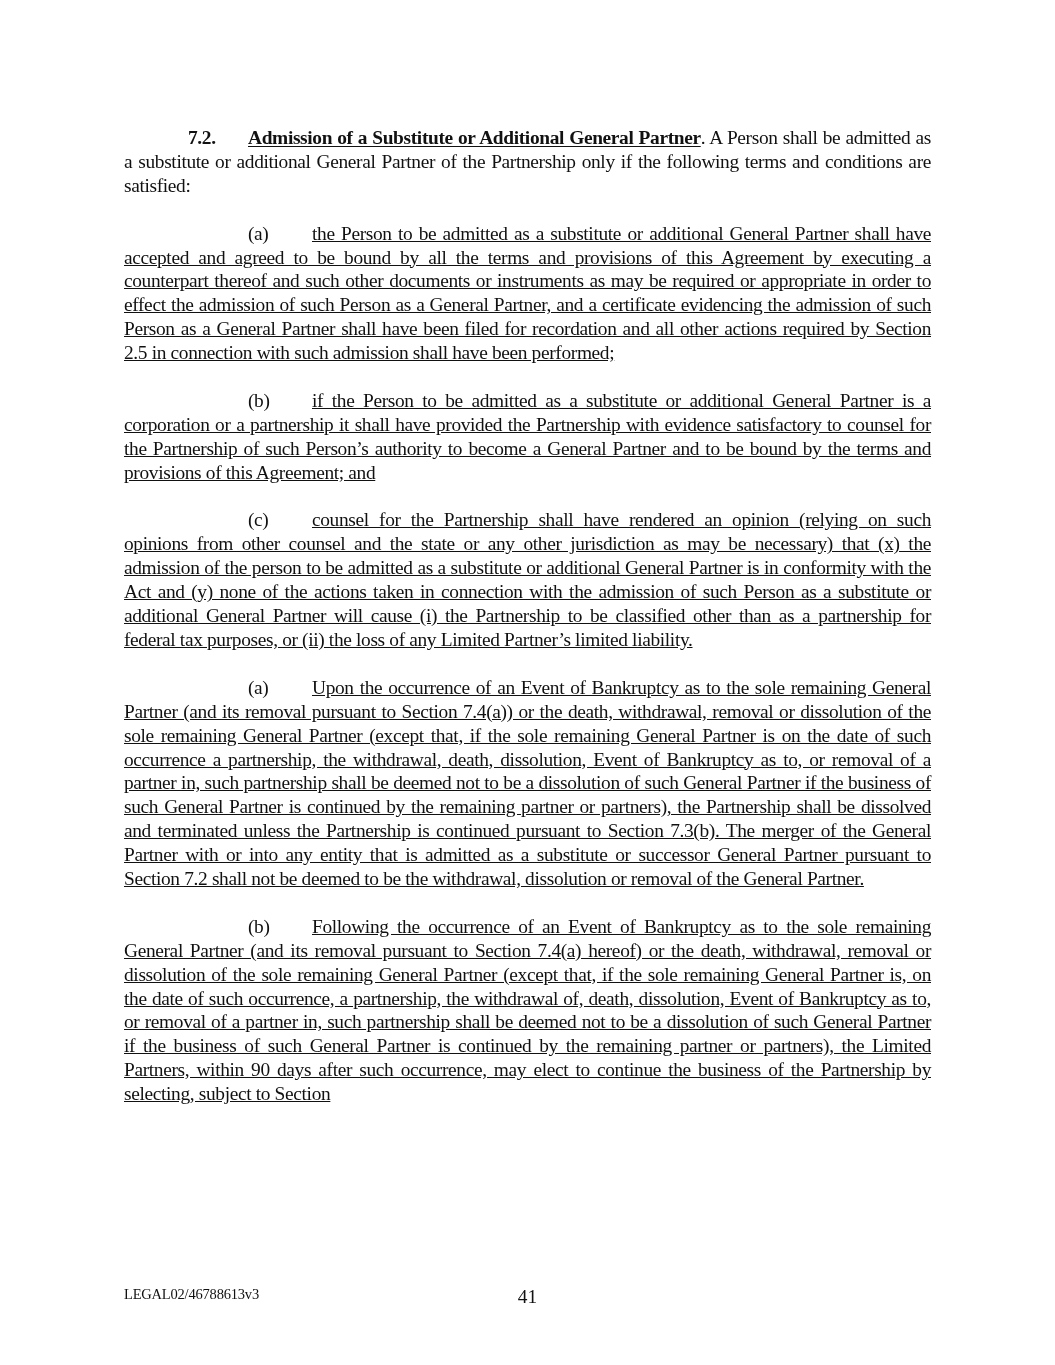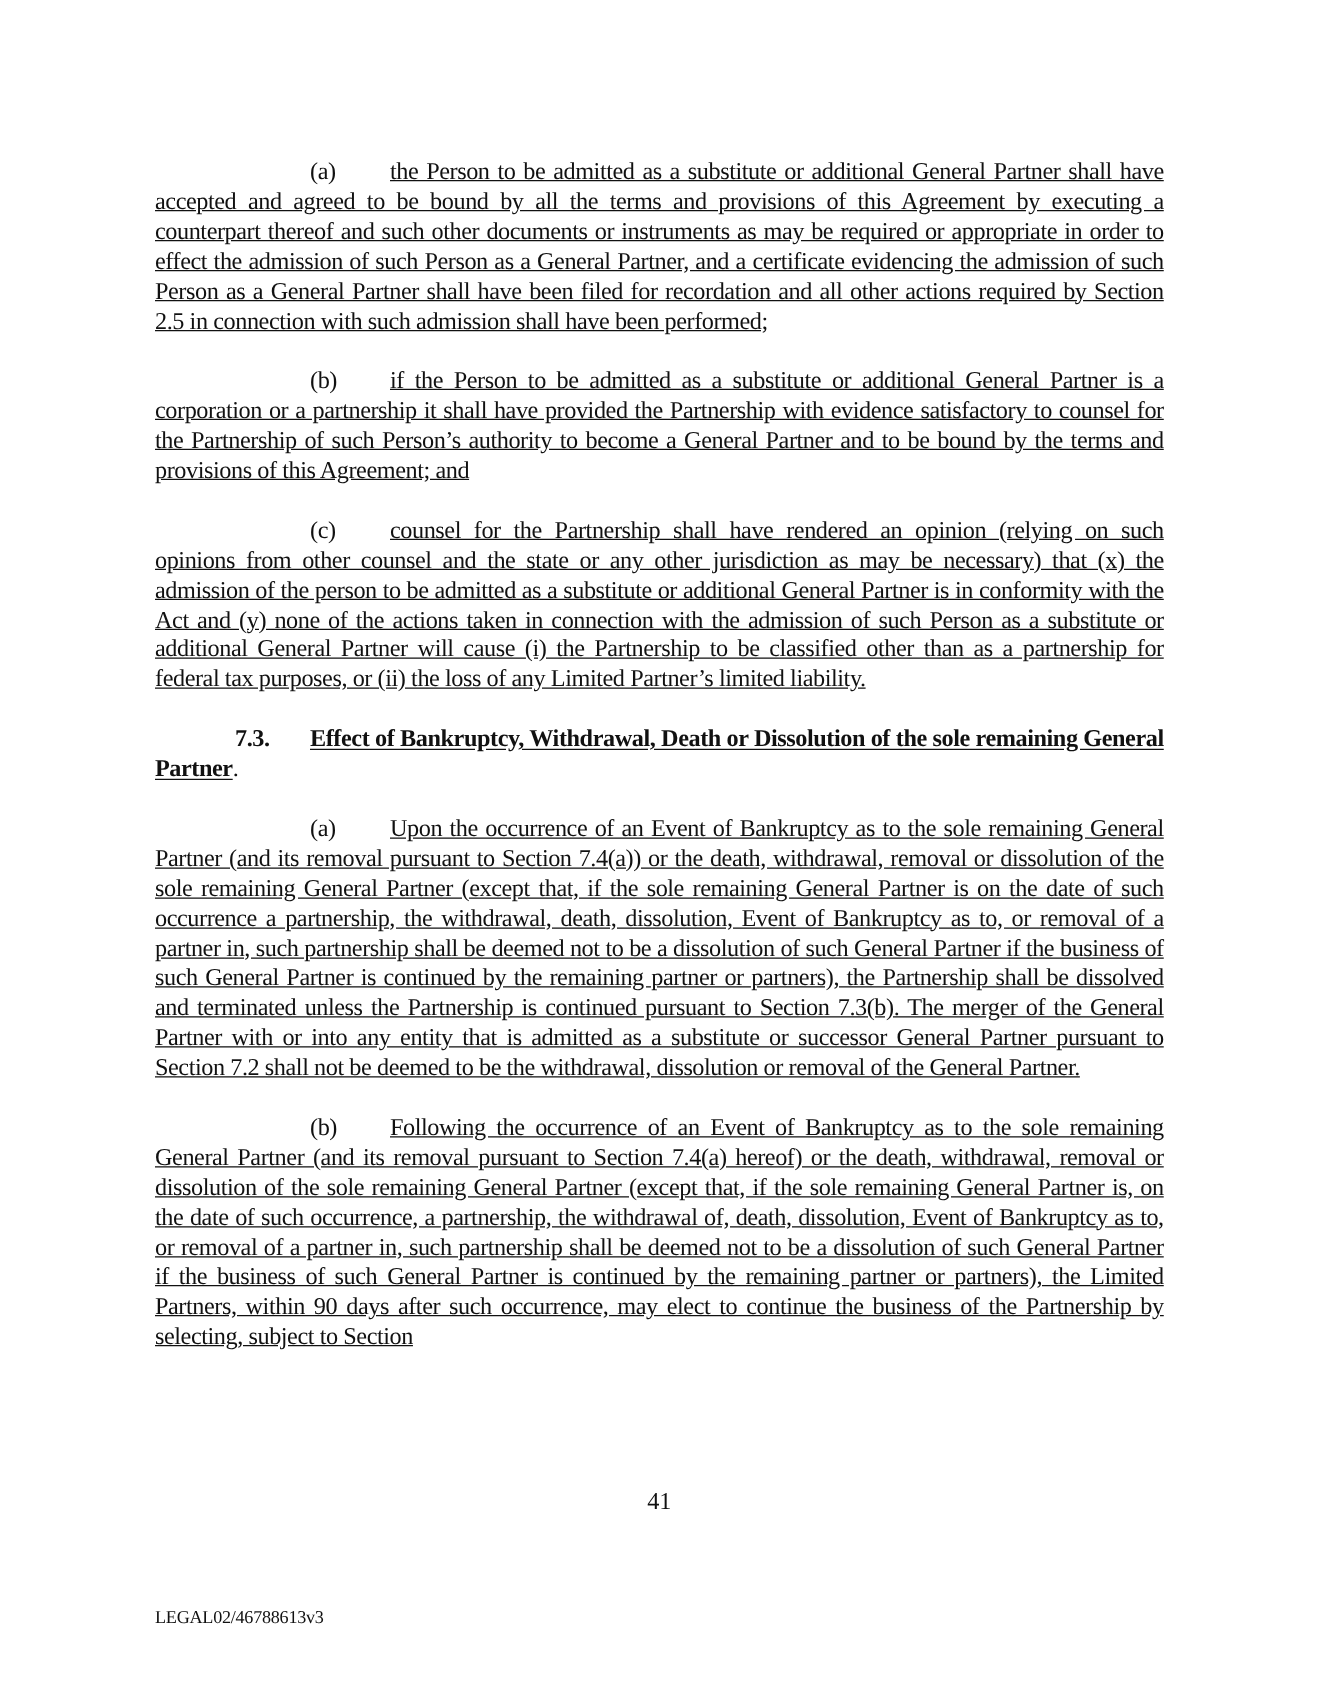"7.2. Admission of a Substitute" p.p { html: none -> <p><span>7.2.</span><span>Admission of a Substitute or Additional General Partner</span><span>. A Person shall be admitted as a substitute or additional General Partner of the Partnership only if the following terms and conditions are satisfied:</span></p> }
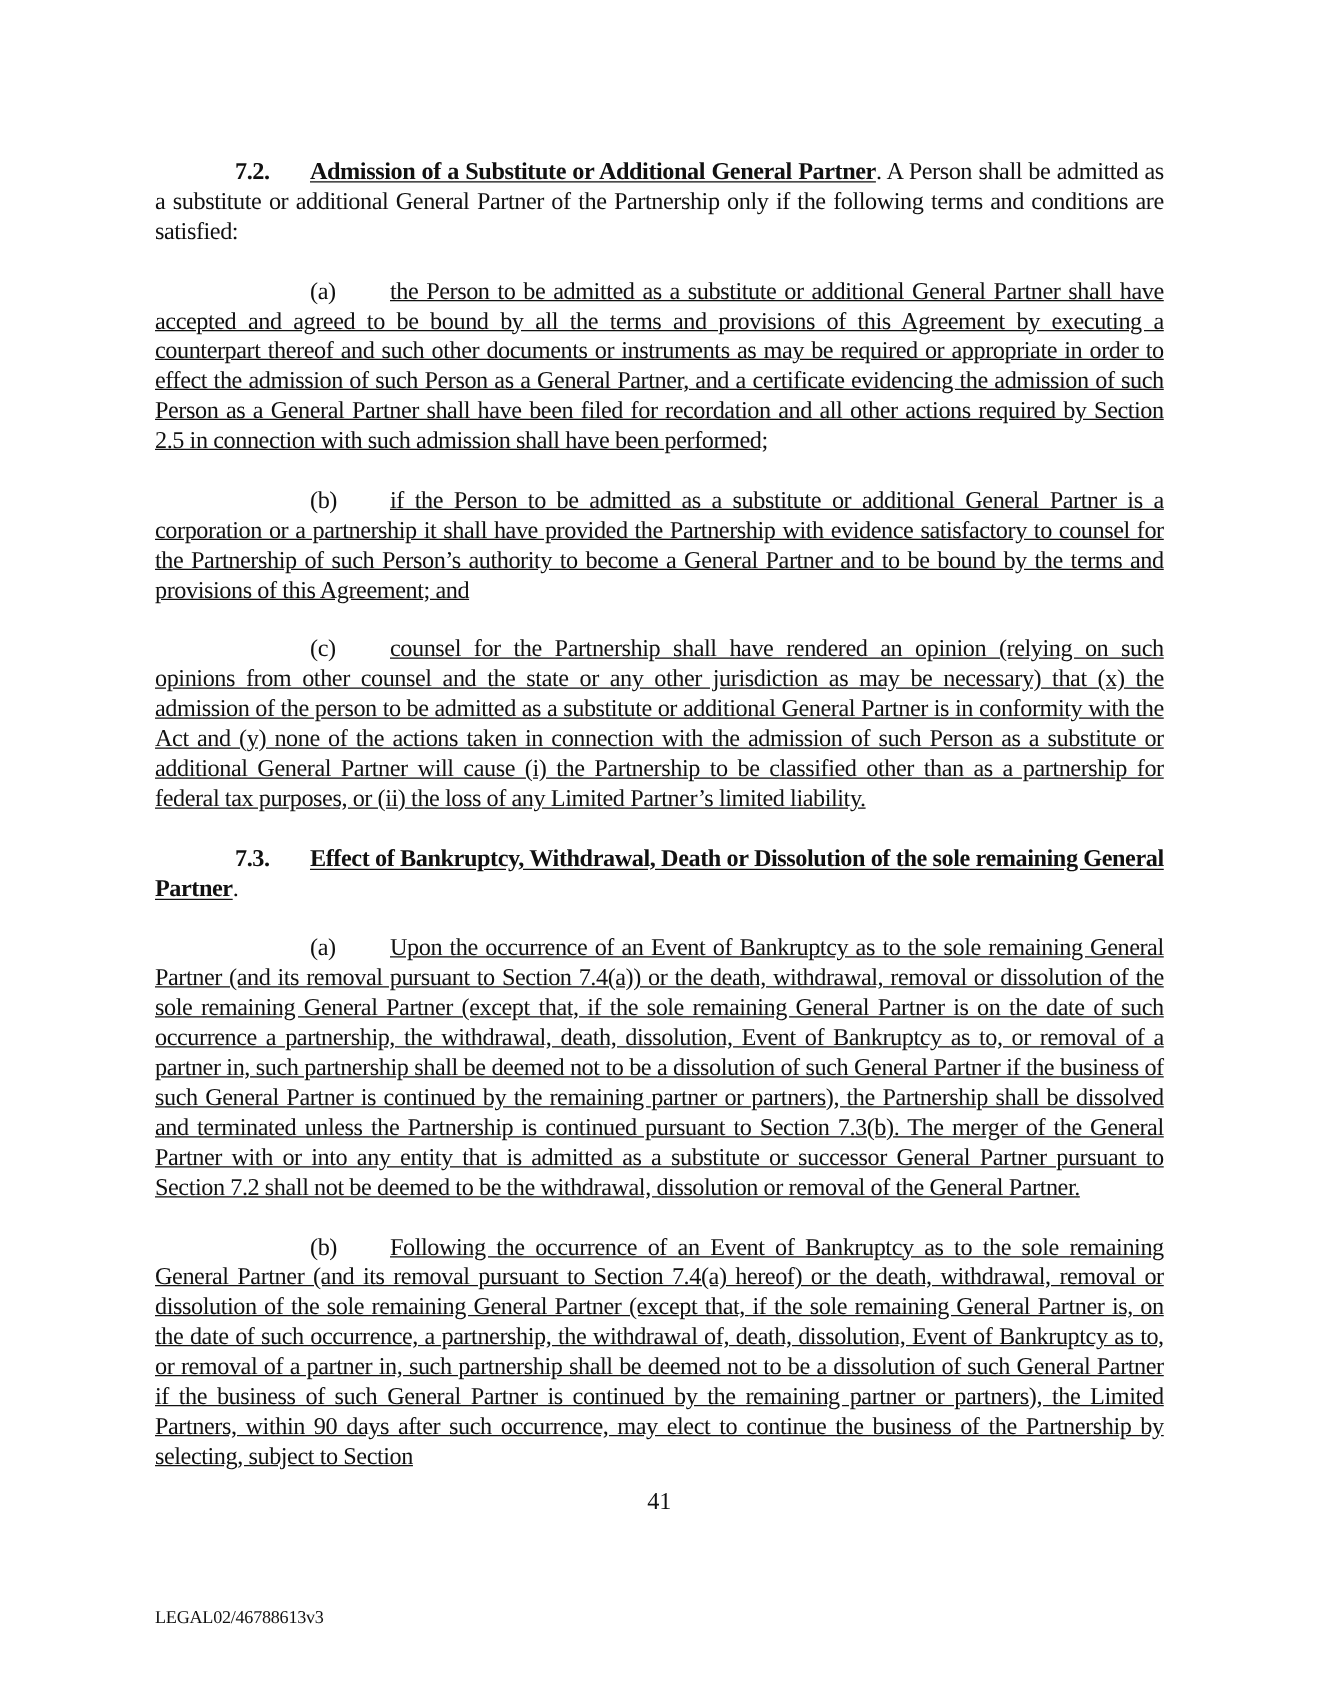"7.3. Effect of Bankruptcy, Withdrawal," p.p { html: <p><span>7.3.</span><span>Effect of Bankruptcy, Withdrawal, Death or Dissolution of the sole remaining General Partner</span><span>.</span></p> -> none }
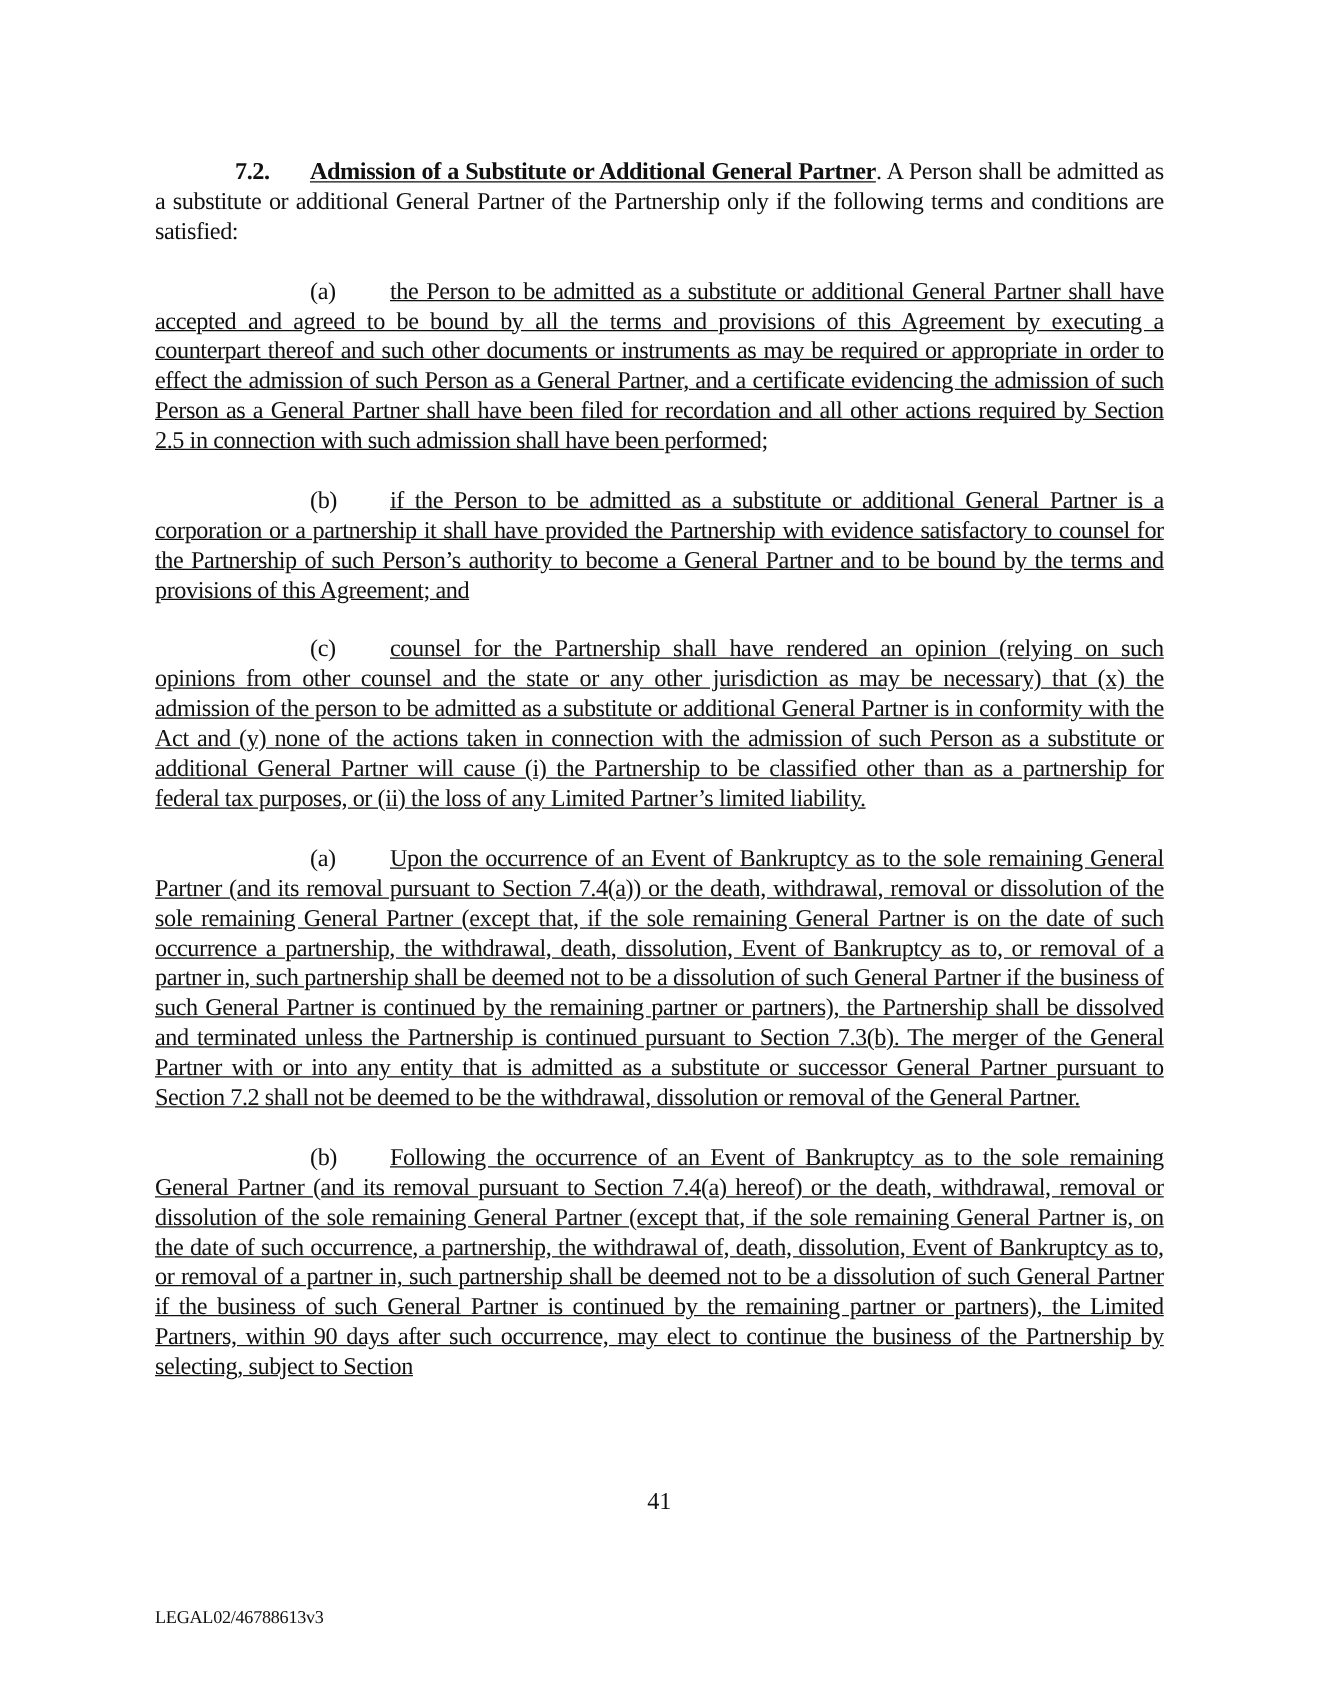"41" .page-number { top: 1191px -> 1286px }
